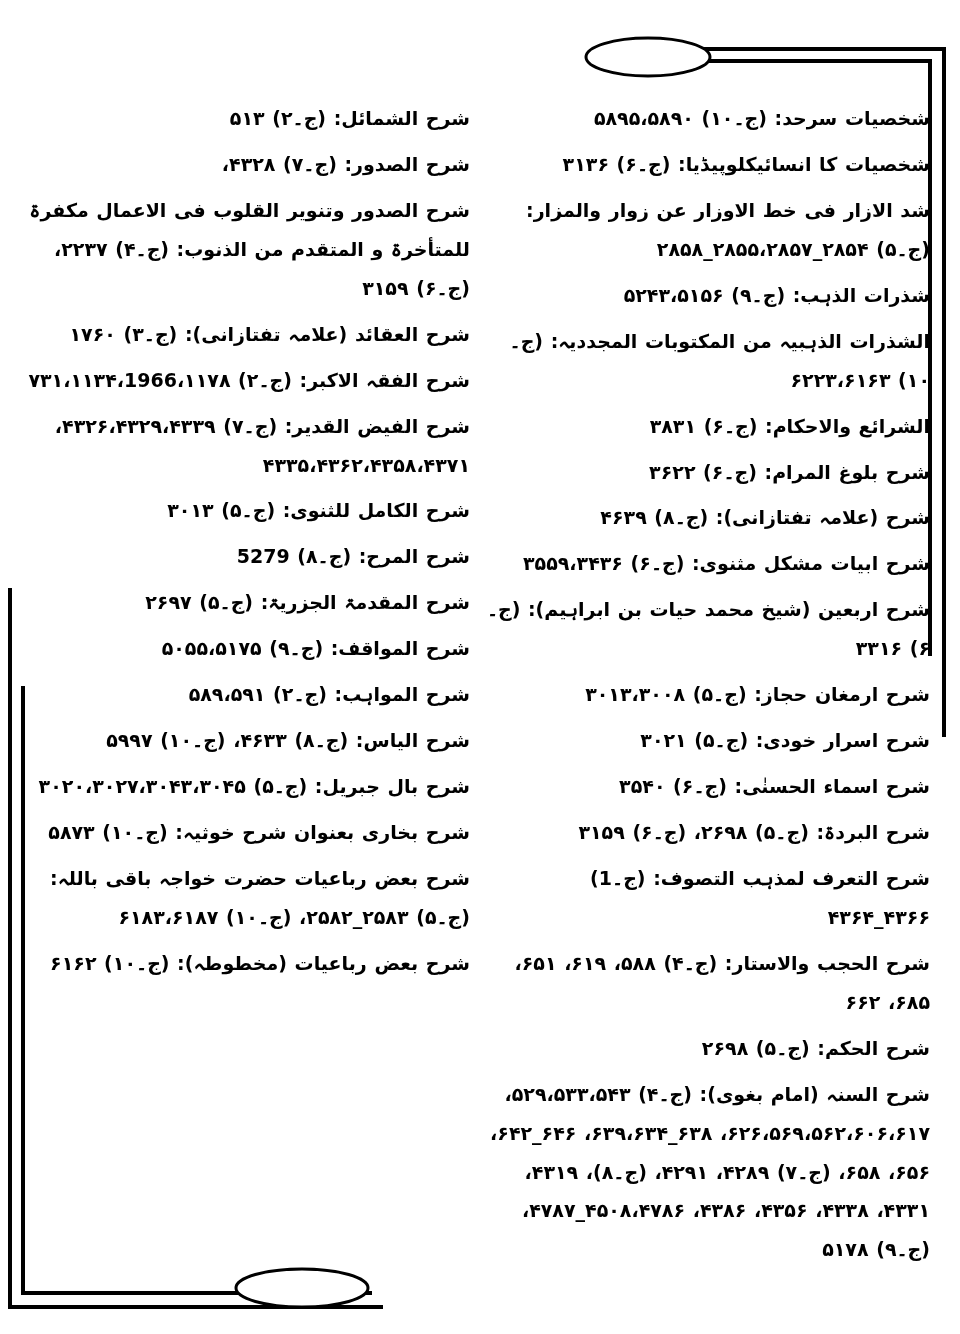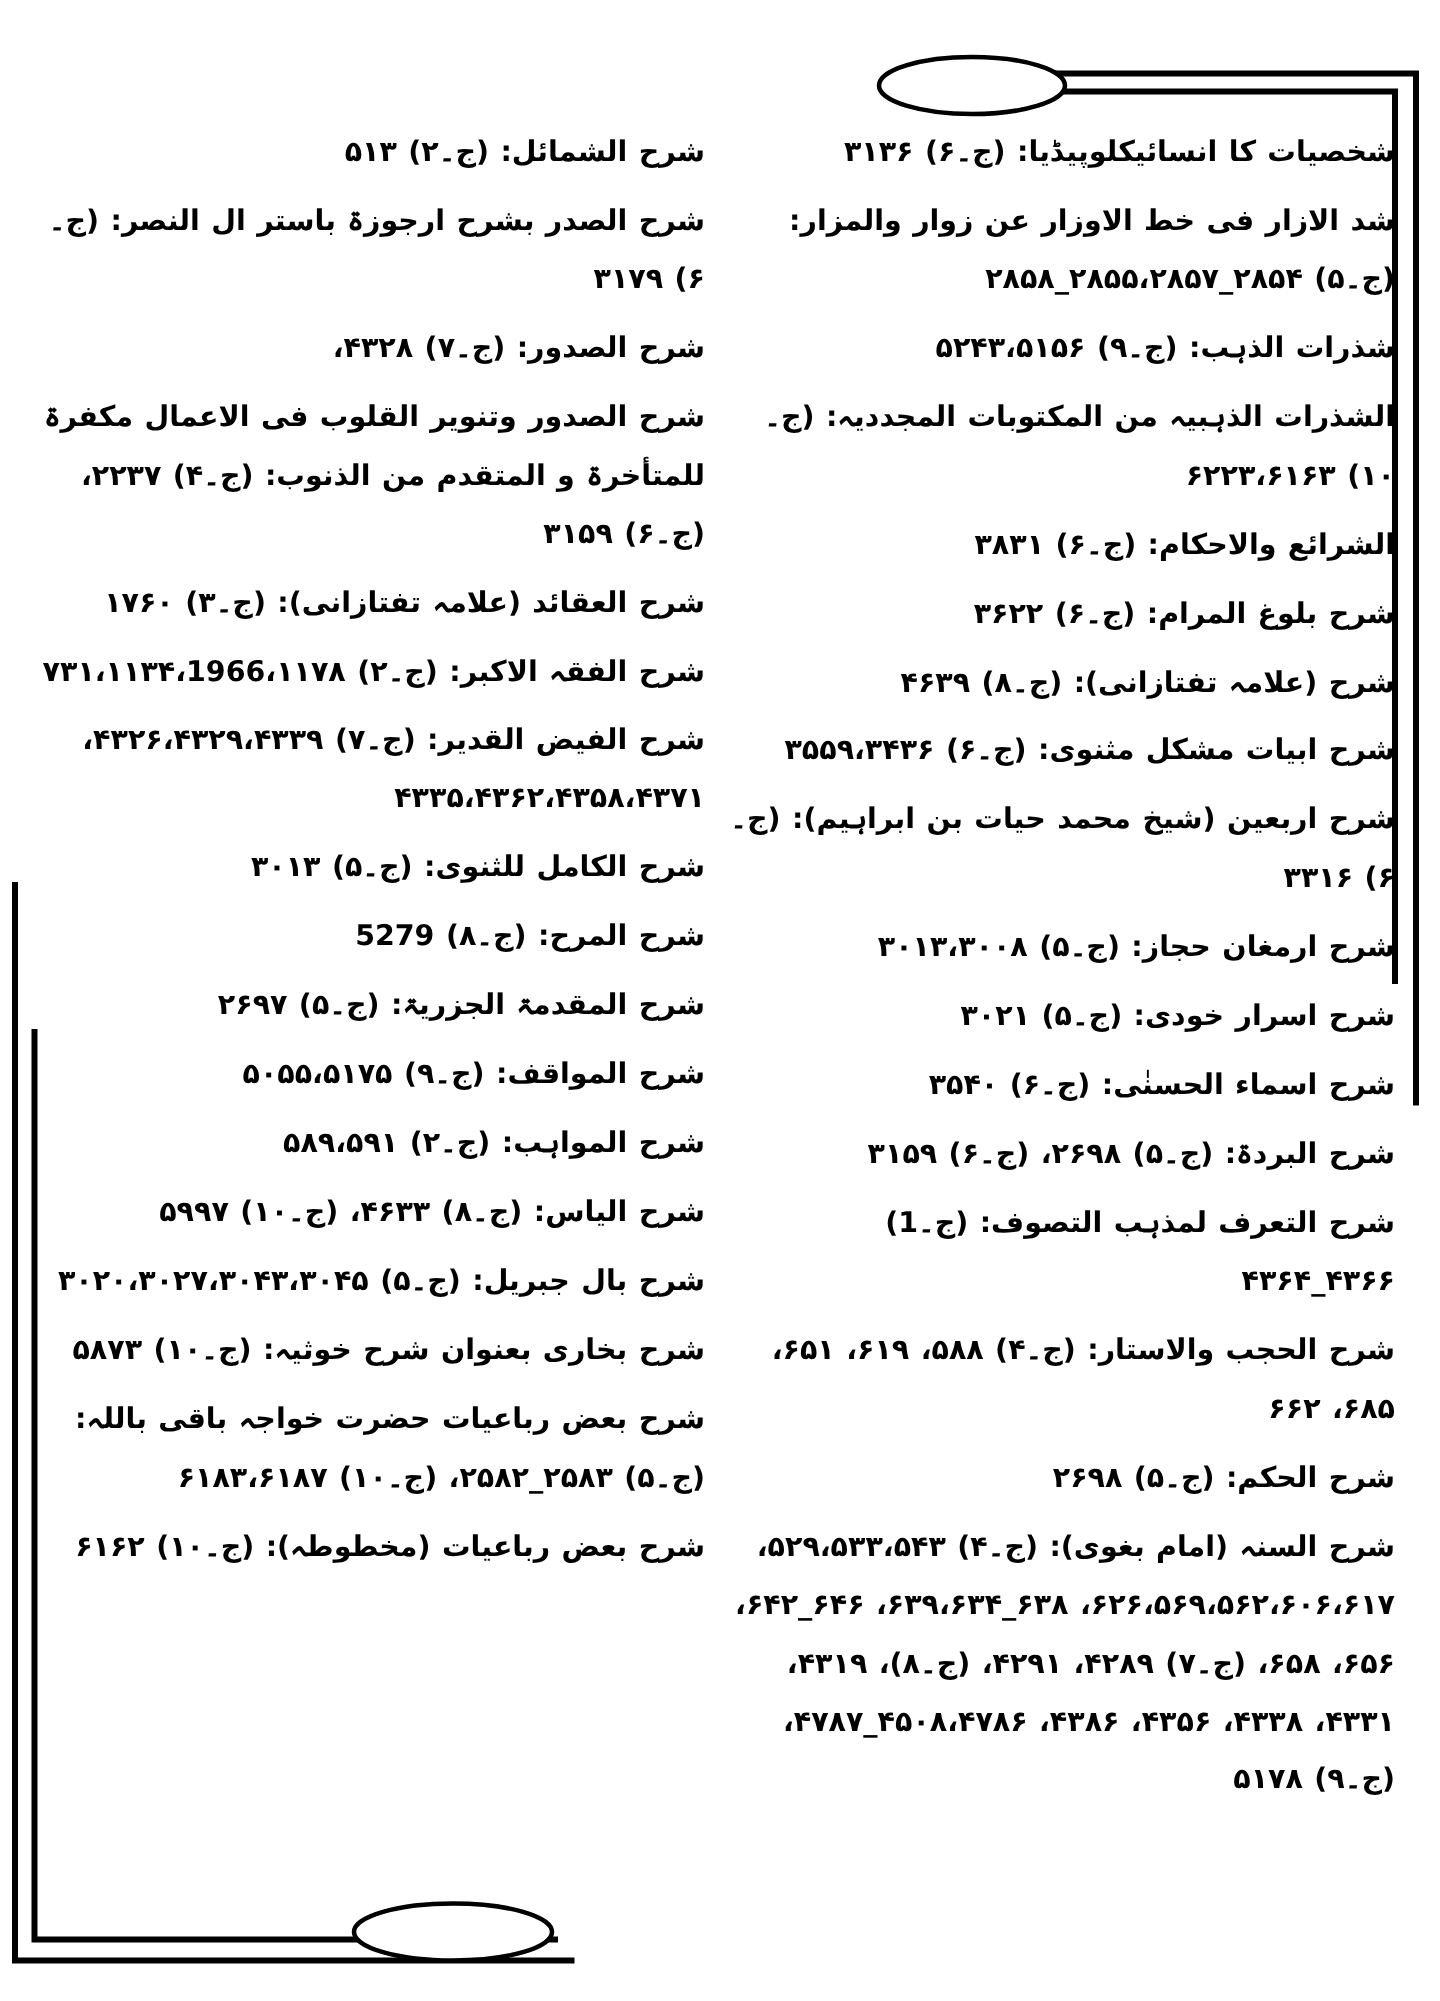"شرح الشمائل: (ج۔۲) ۵۱۳" .col { top: 82px -> 99px }
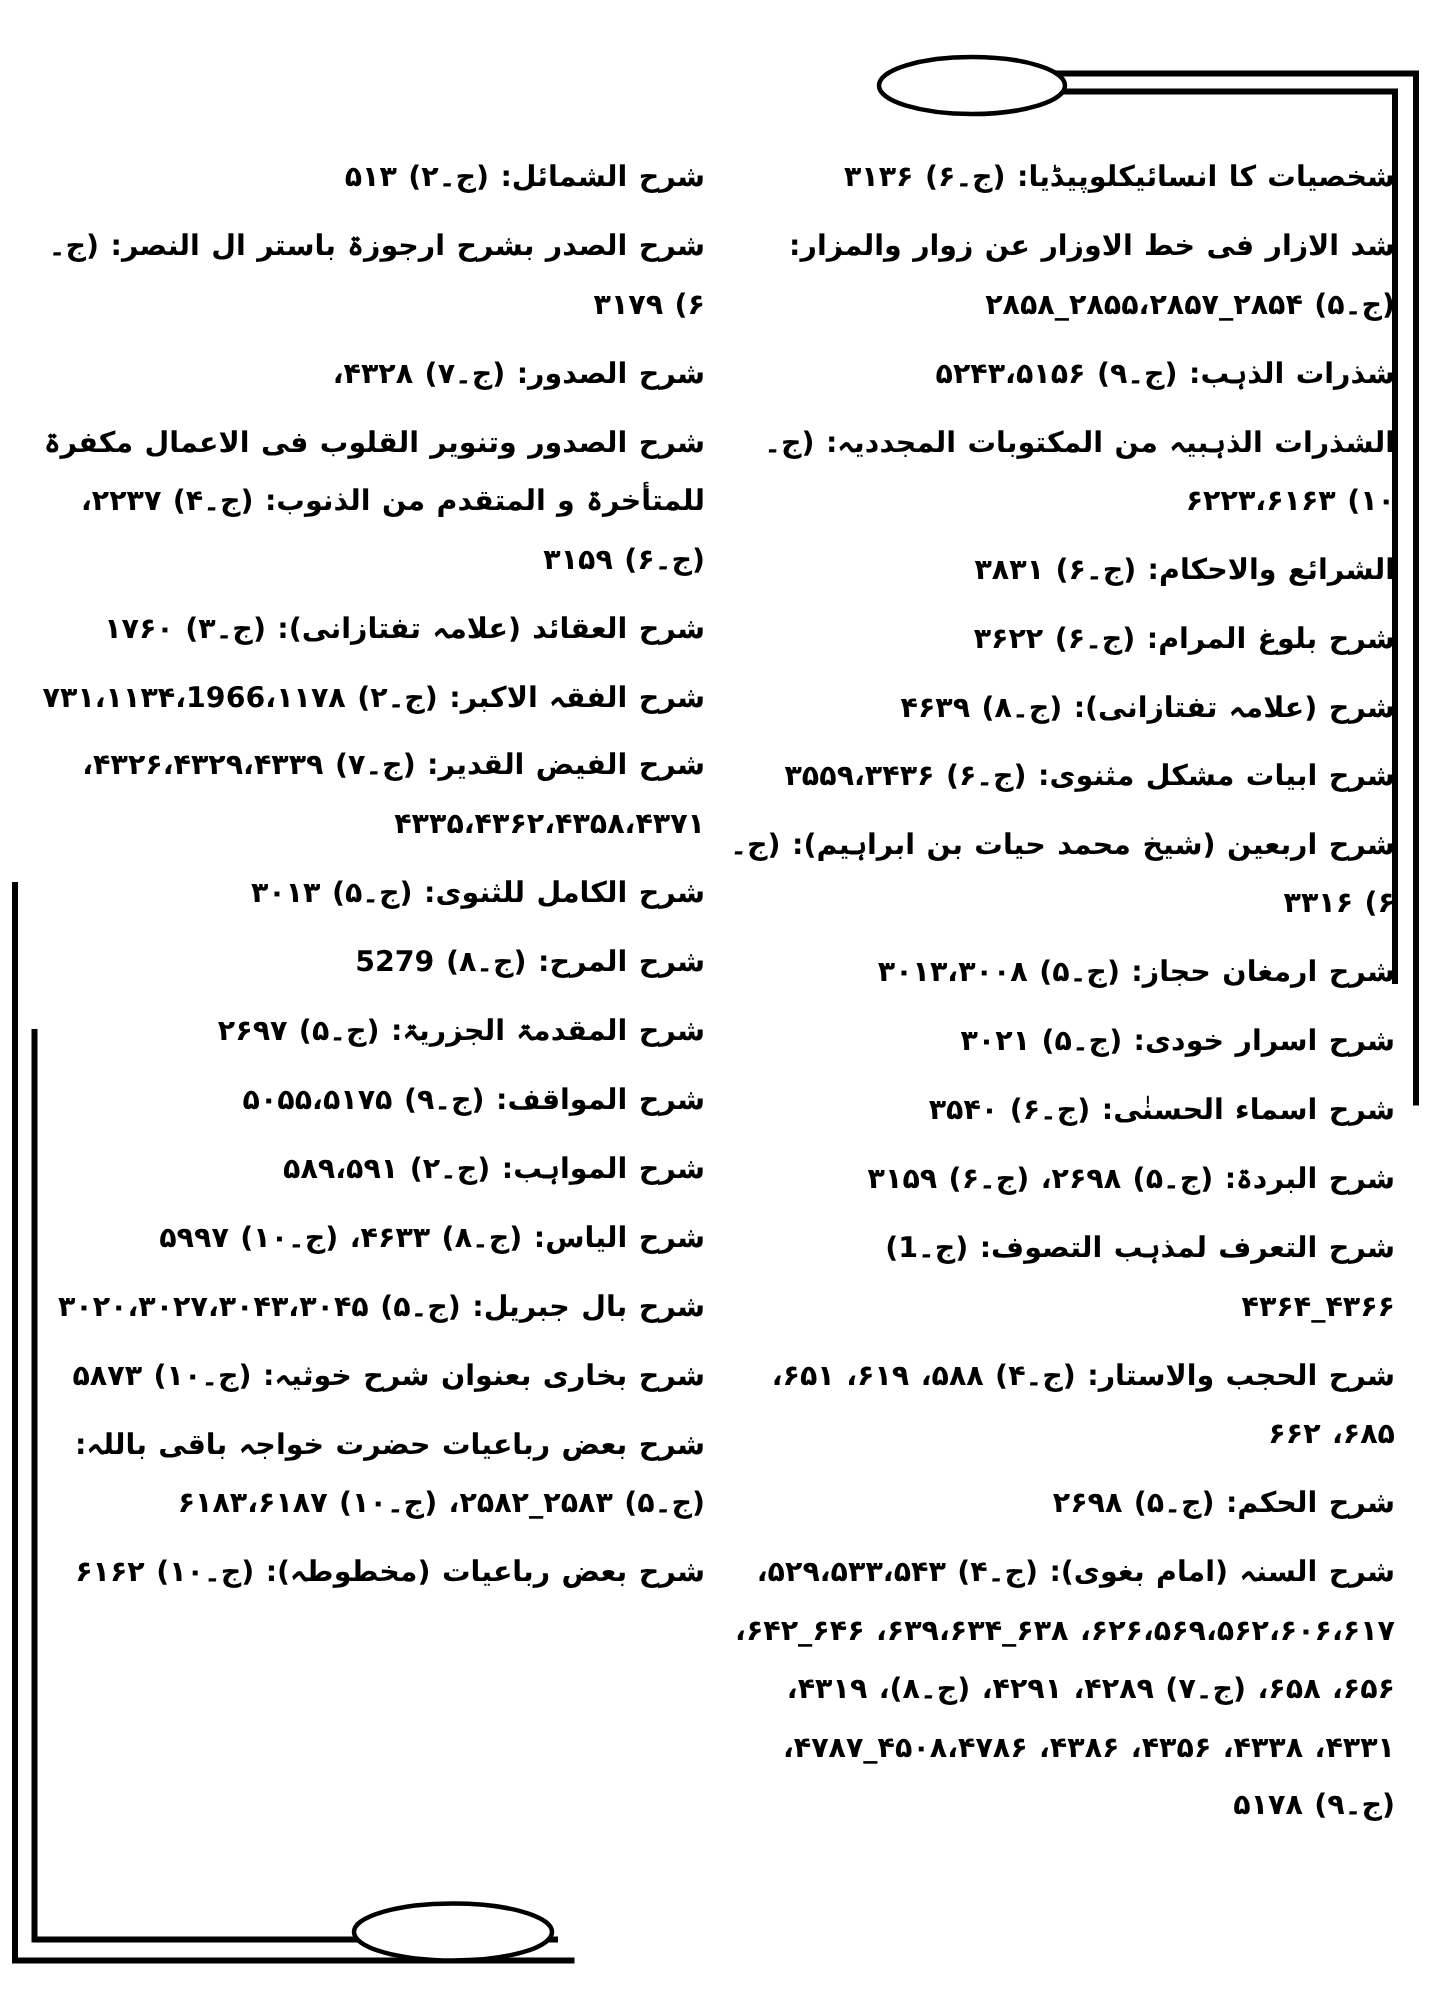"شخصیات سرحد: (ج۔۱۰) ۵۸۹۵،۵۸۹۰" div.entry { html: none -> <div>شخصیات سرحد: (ج۔۱۰) ۵۸۹۵،۵۸۹۰</div> }
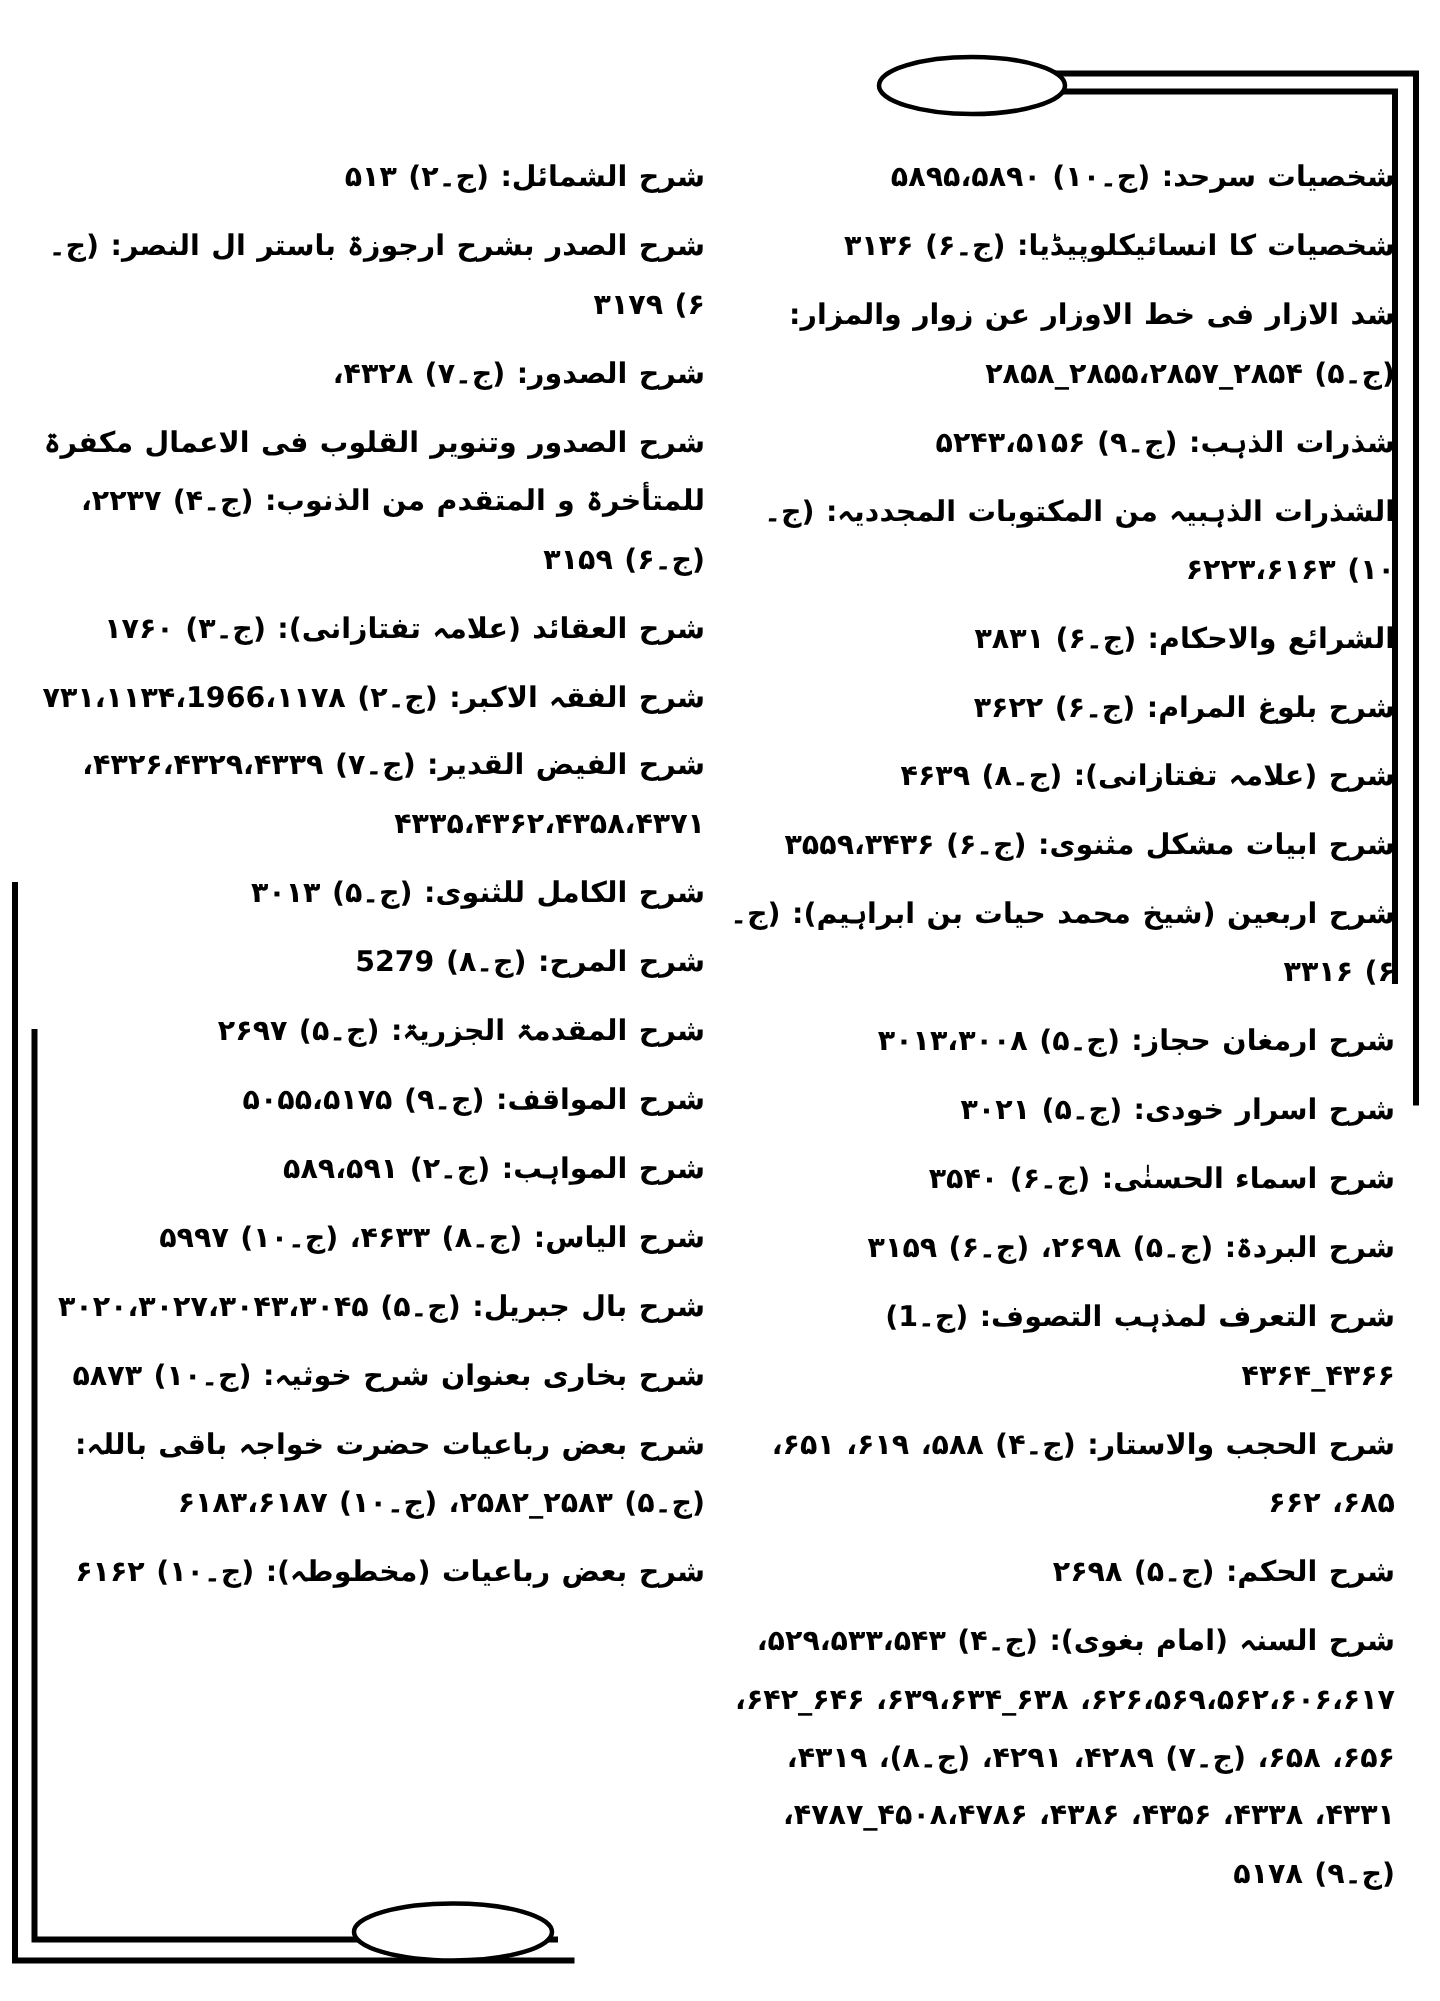"شرح الصدر بشرح ارجوزۃ باستر" div.entry { html: <div>شرح الصدر بشرح ارجوزۃ باستر ال النصر: (ج۔۶) ۳۱۷۹</div> -> none }
